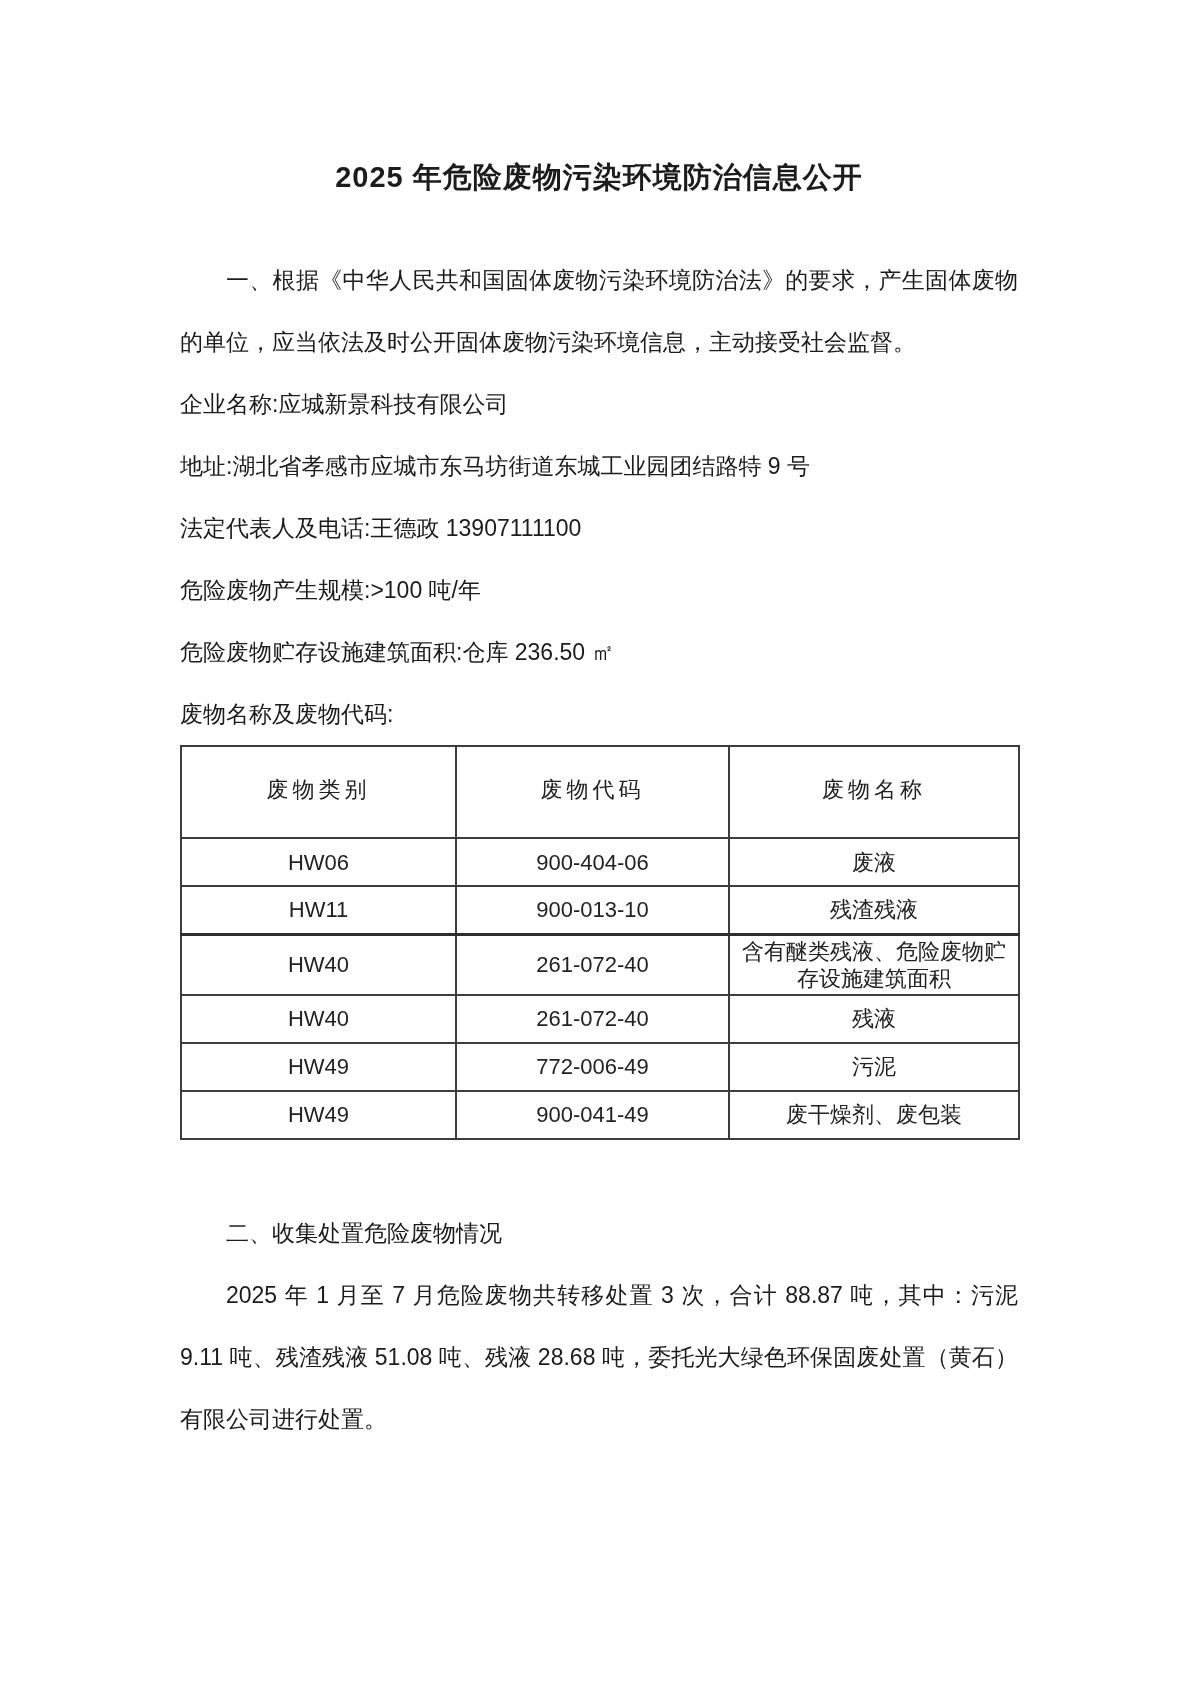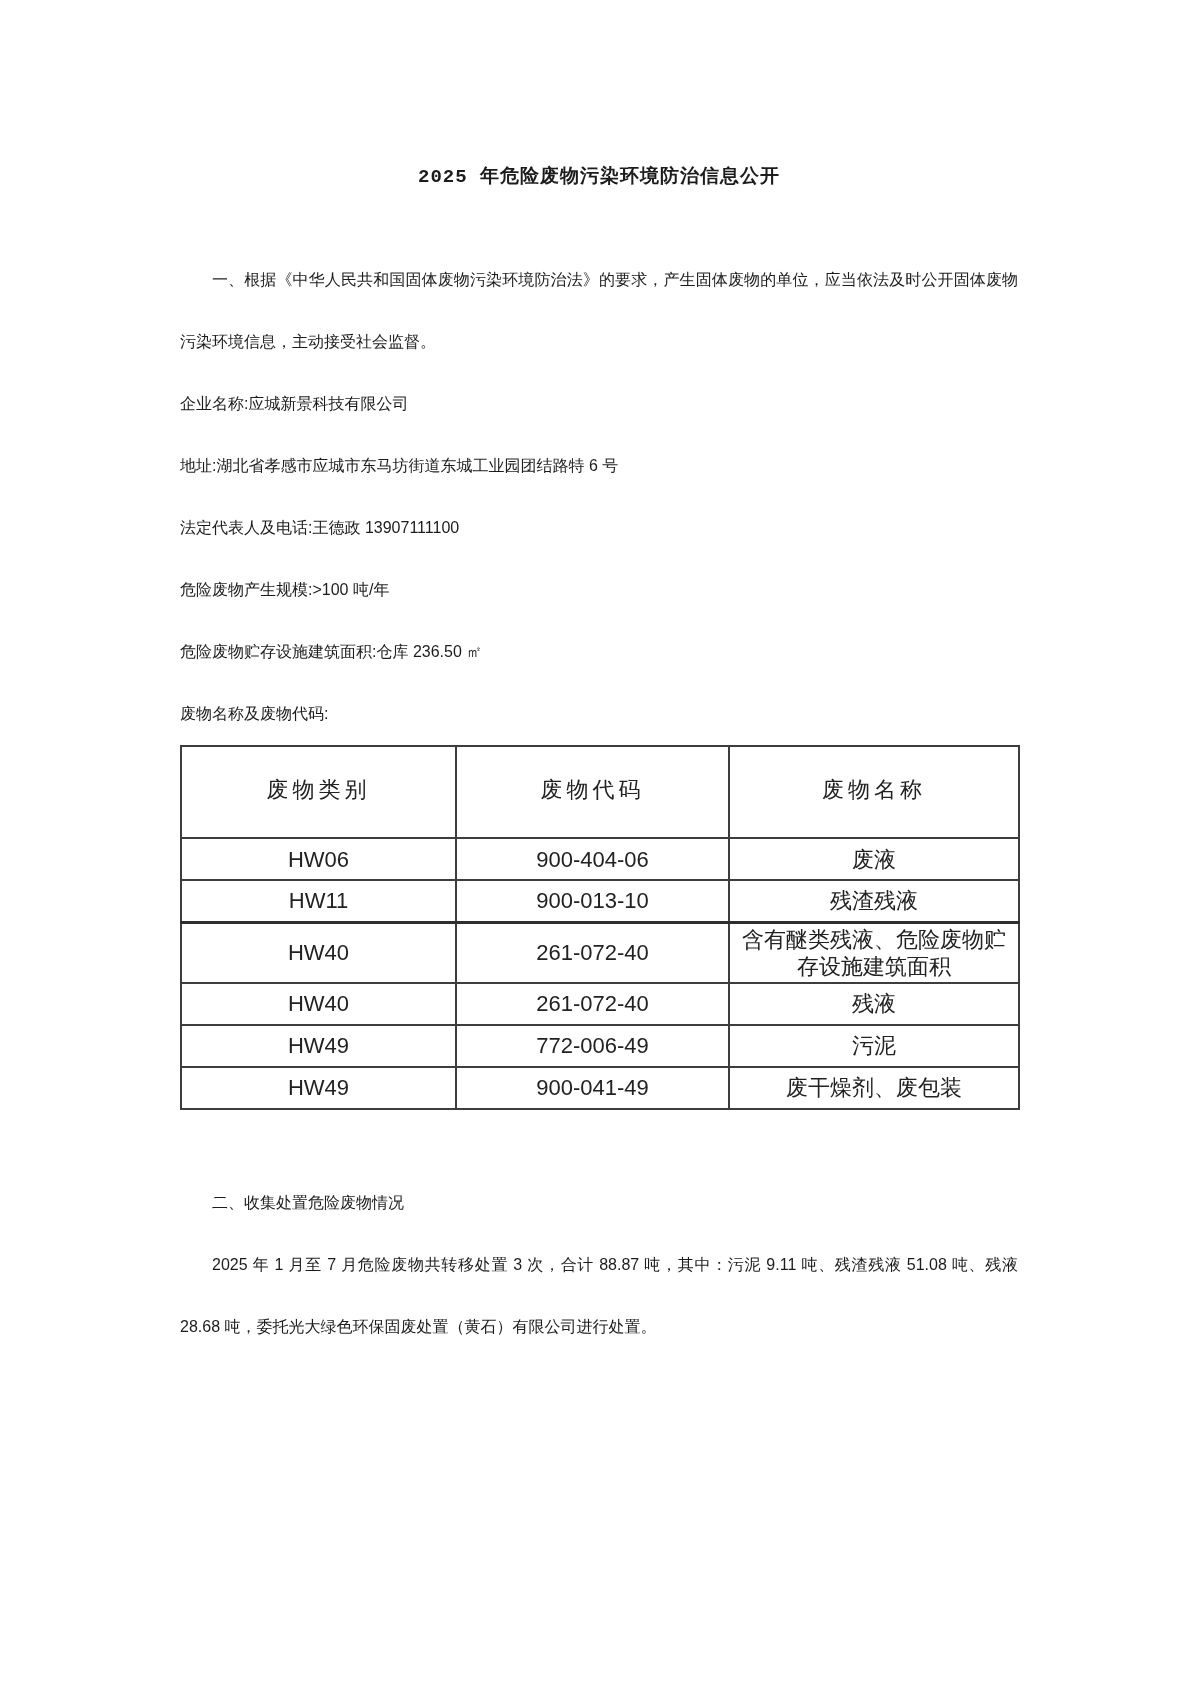"2025 年危险废物污染环境防治信息公开" .doc-title { font-family: Liberation Mono, monospace -> none; font-size: 19px -> 29px }
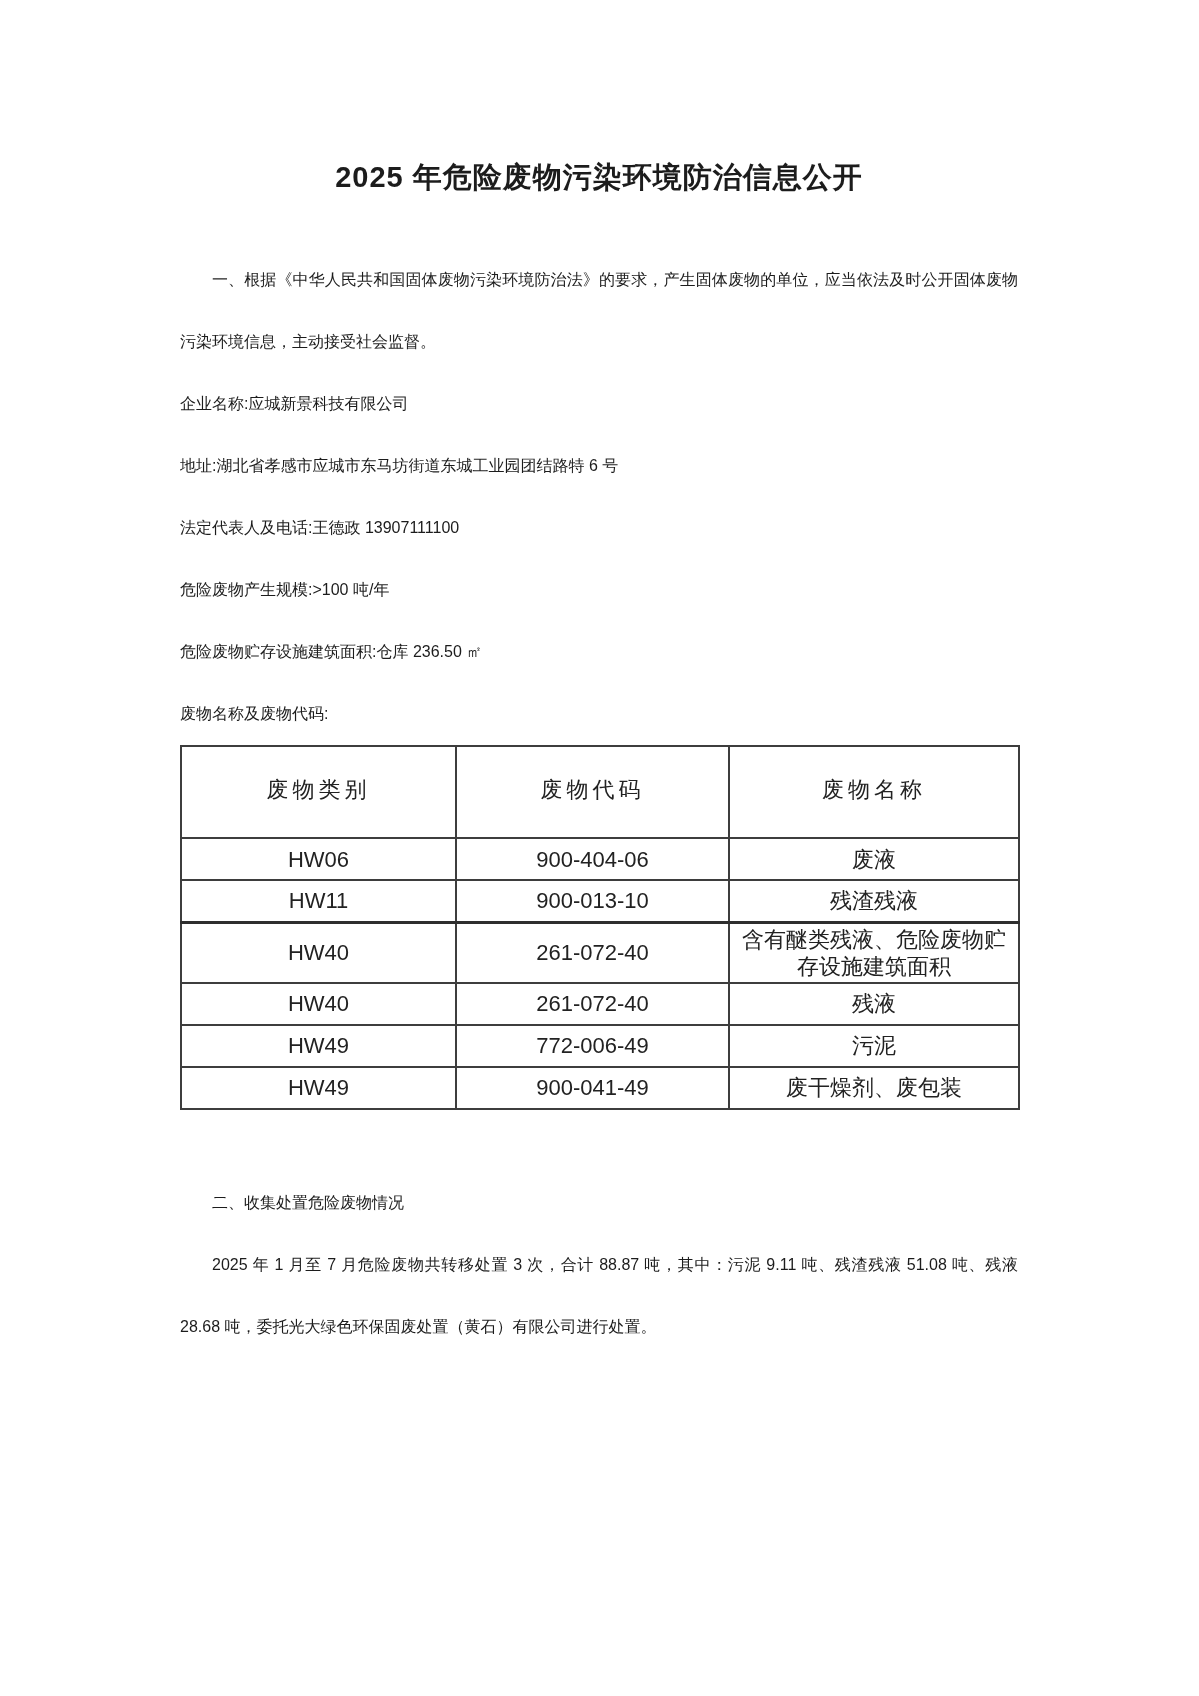"一、根据《中华人民共和国固体废物污染环境防治法》的要求，产生固体废物的单位，应当" .para { font-size: 16px -> 23px }
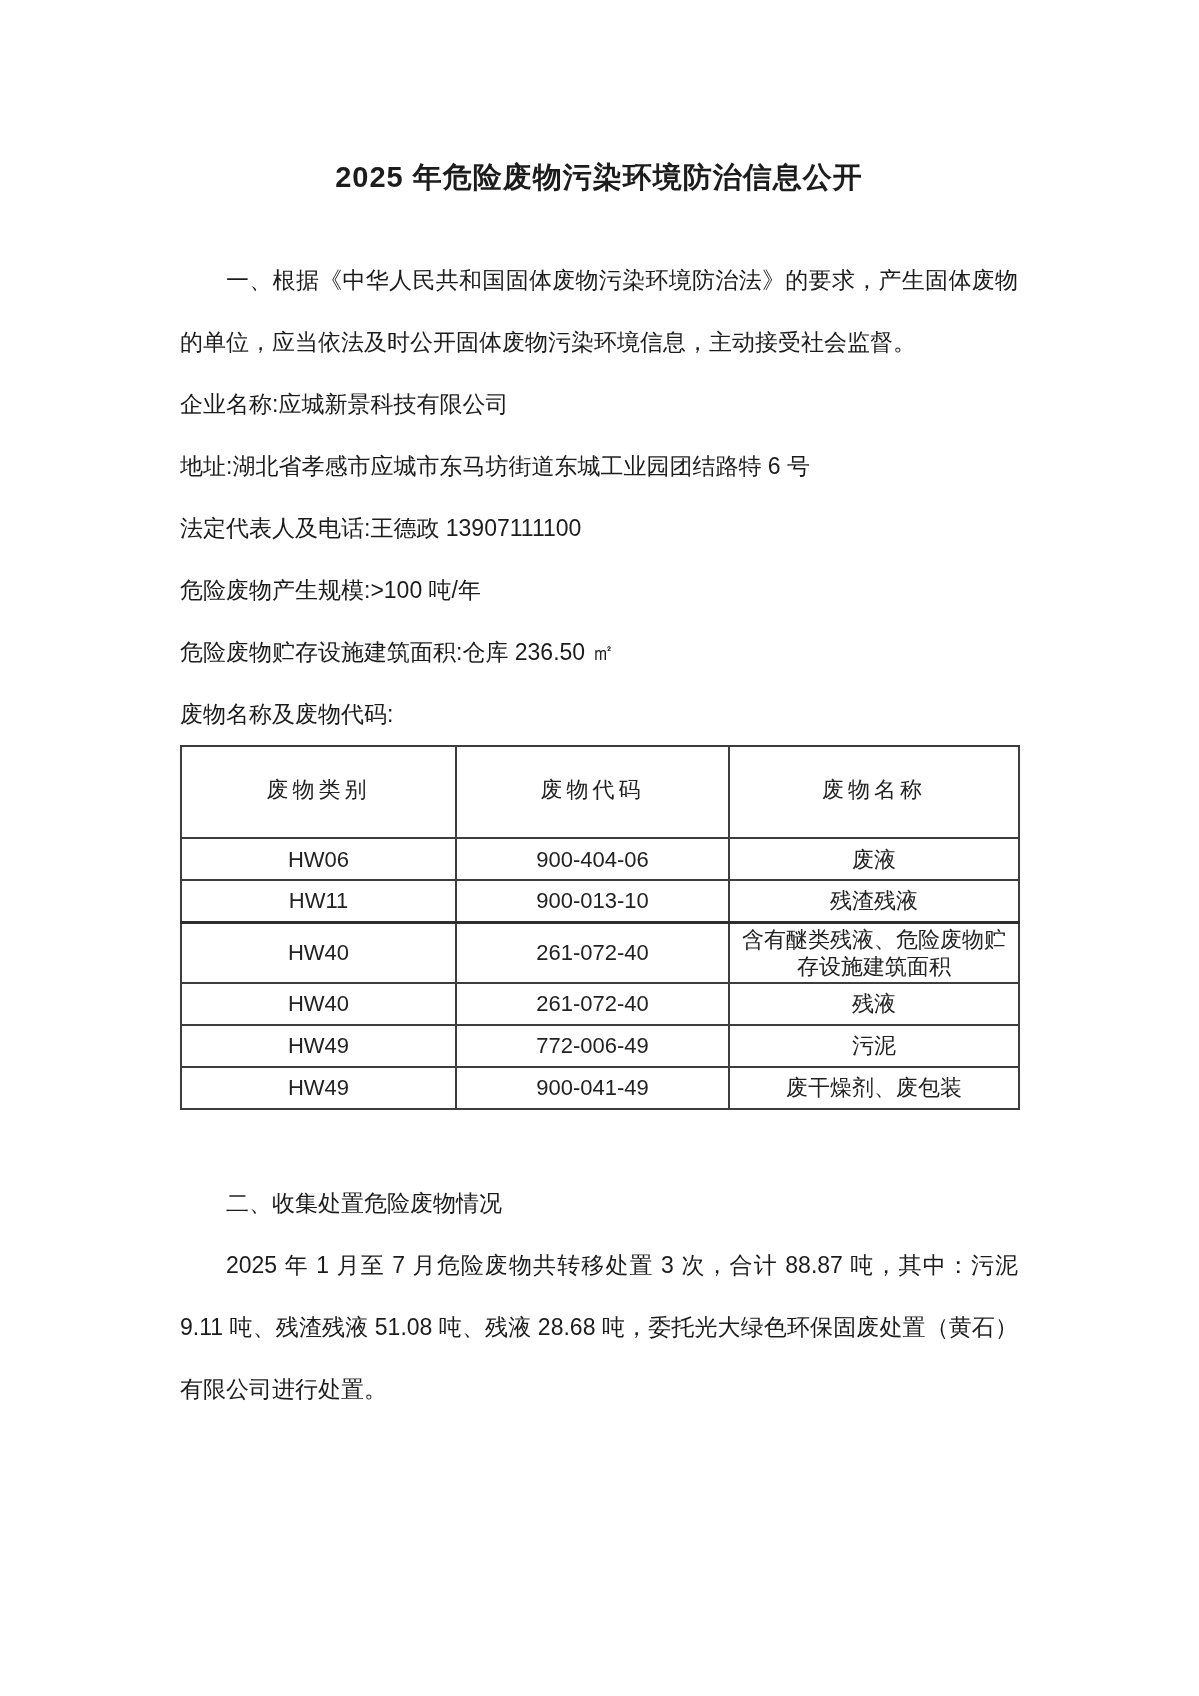"地址:湖北省孝感市应城市东马坊街道东城工业园团结路特 6 号" p.para { text: 6 -> 9 }
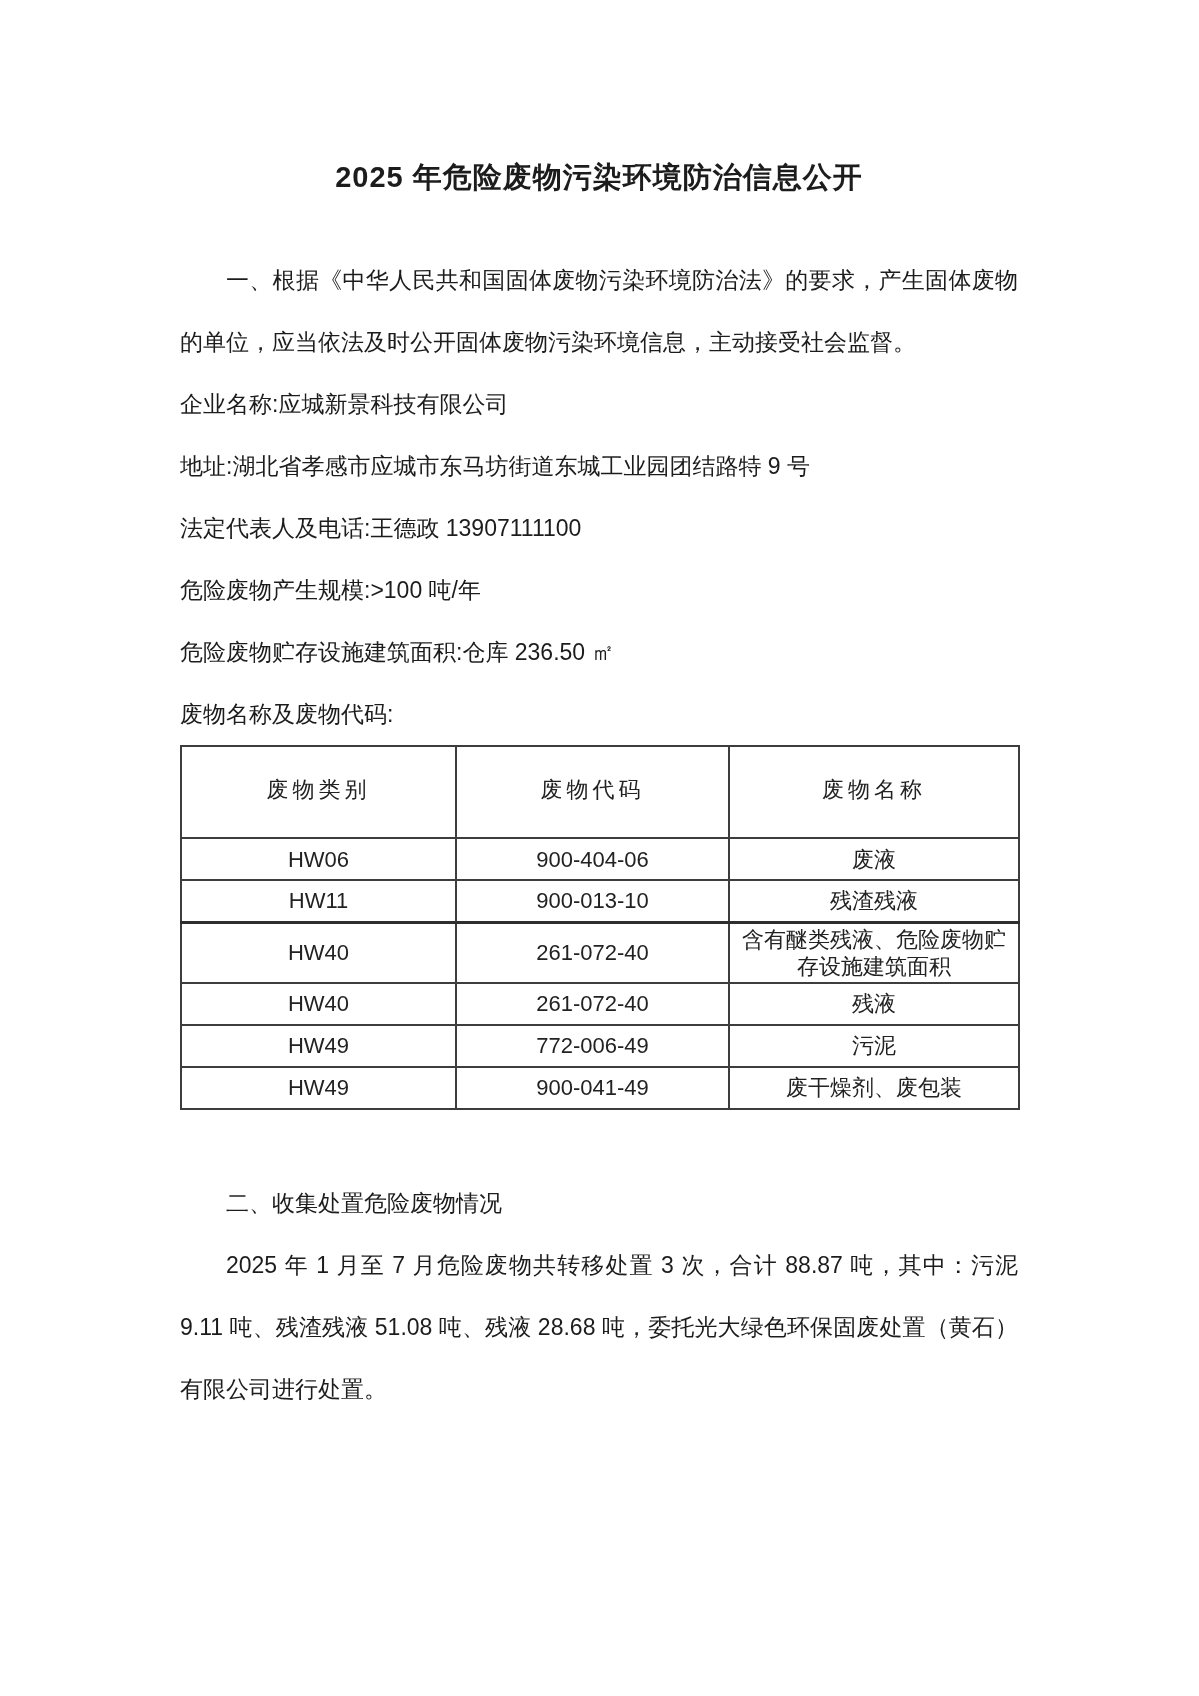"HW06" .waste-table td { height: 42px -> 48px }
